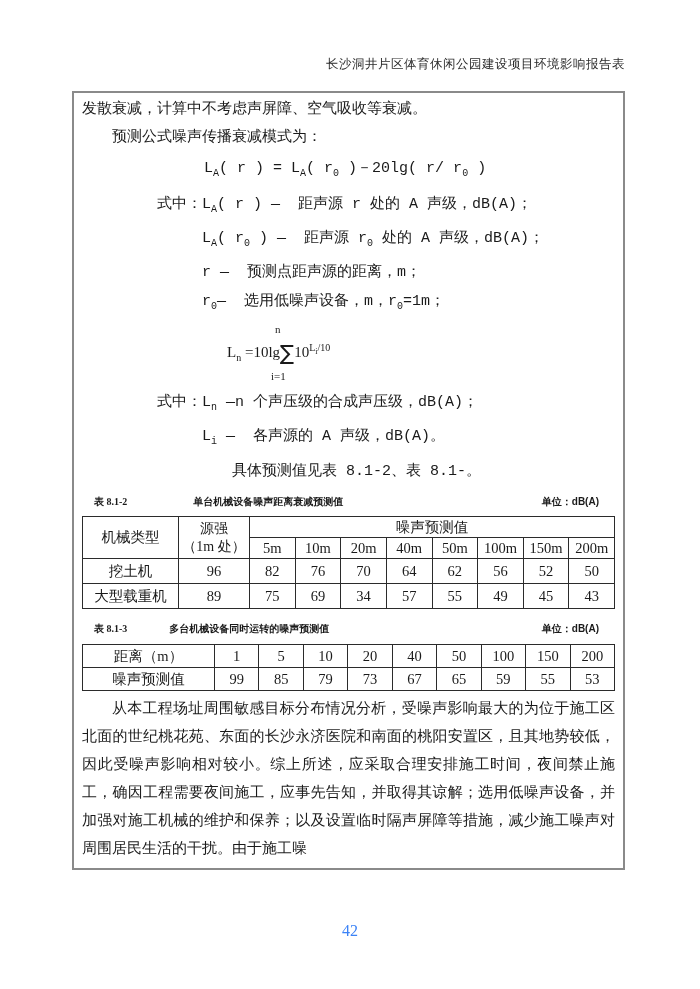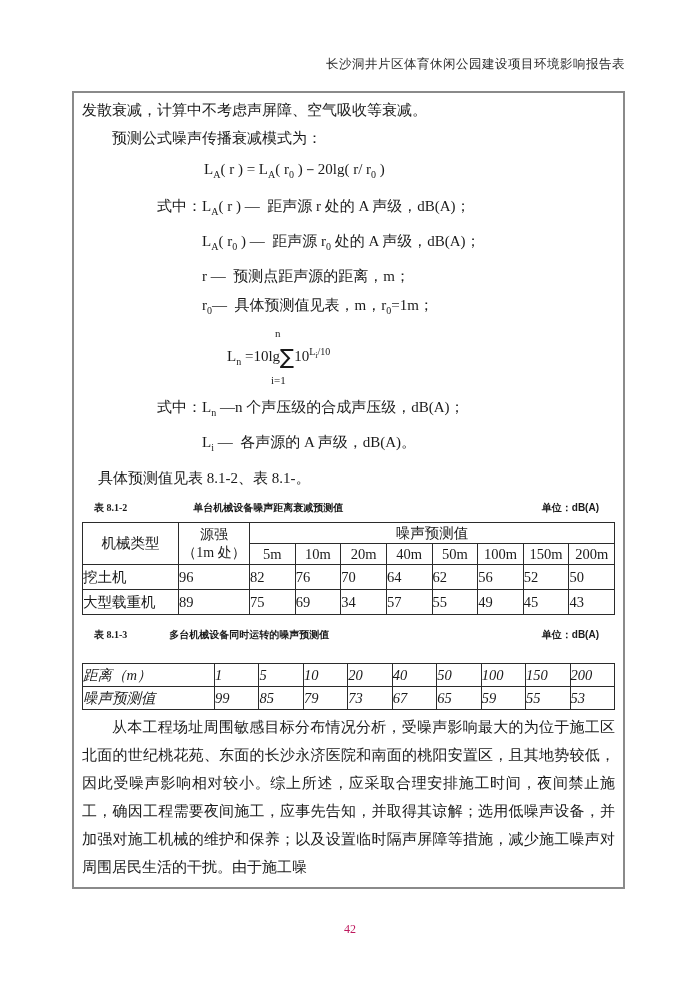"发散衰减，计算中不考虑声屏障、空气吸收等衰减。" .t15 { font-family: none -> Liberation Mono, monospace }
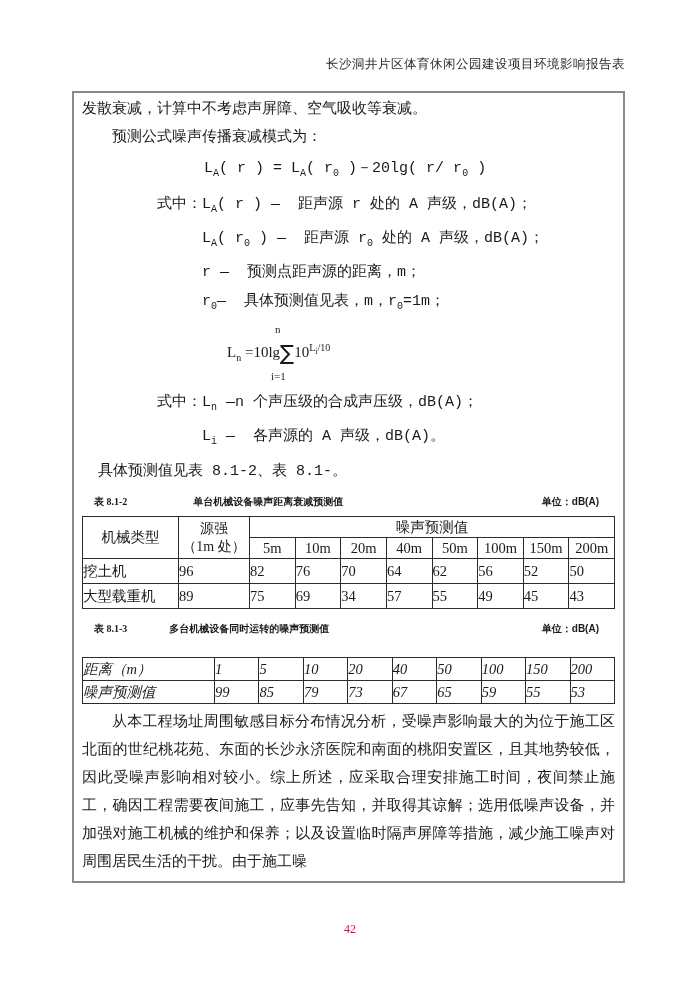"— 具体预测值见表，m，r" span { text: 具体预测值见表 -> 选用低噪声设备 }
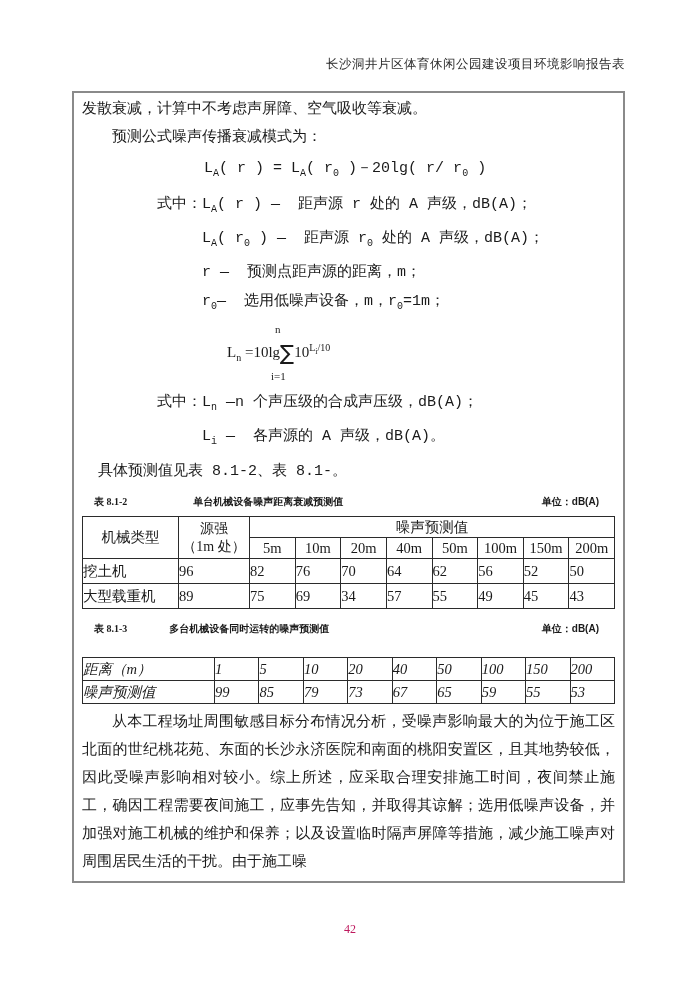"具体预测值见表 8.1-2、表 8.1-。" .line-see { text-align: none -> center }
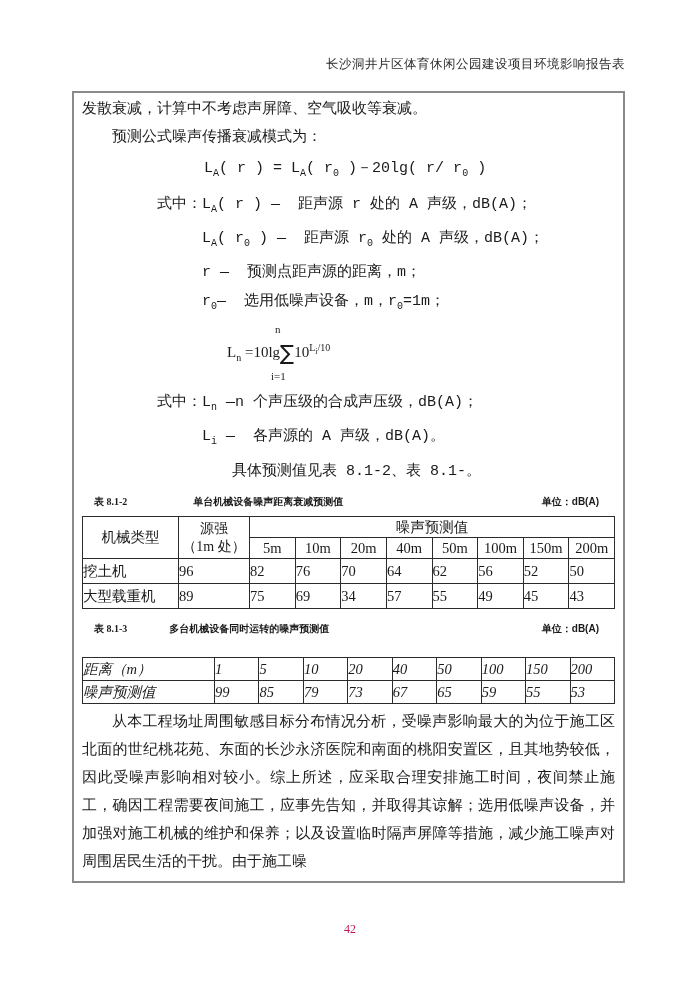"机械类型" table { text-align: none -> center }
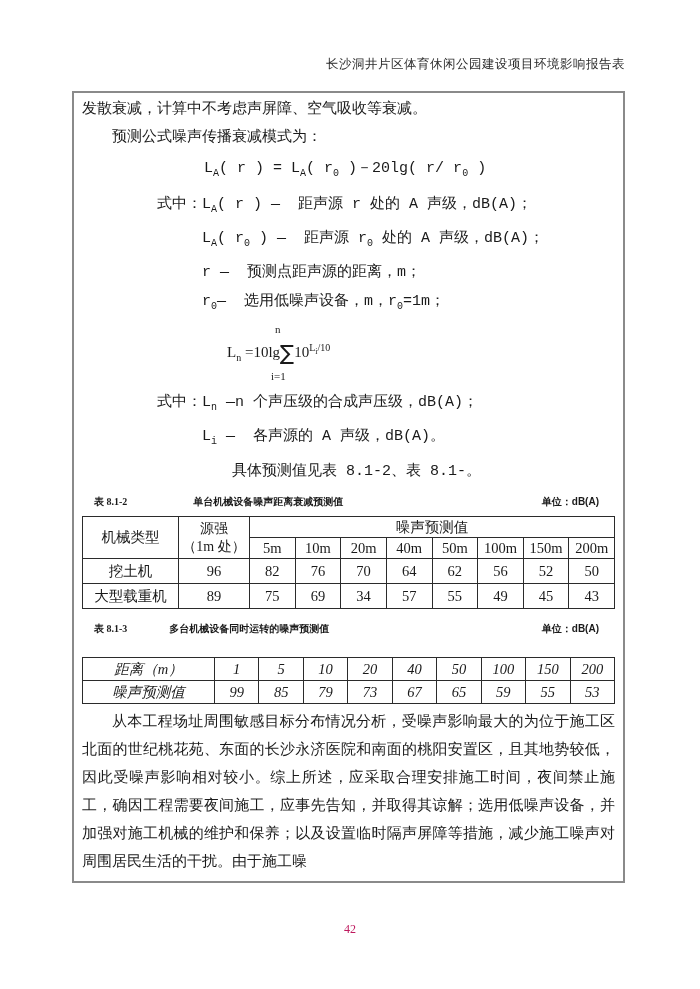"距离（m）" .tbl-2 { font-style: italic -> none; margin-top: 18px -> 5px }
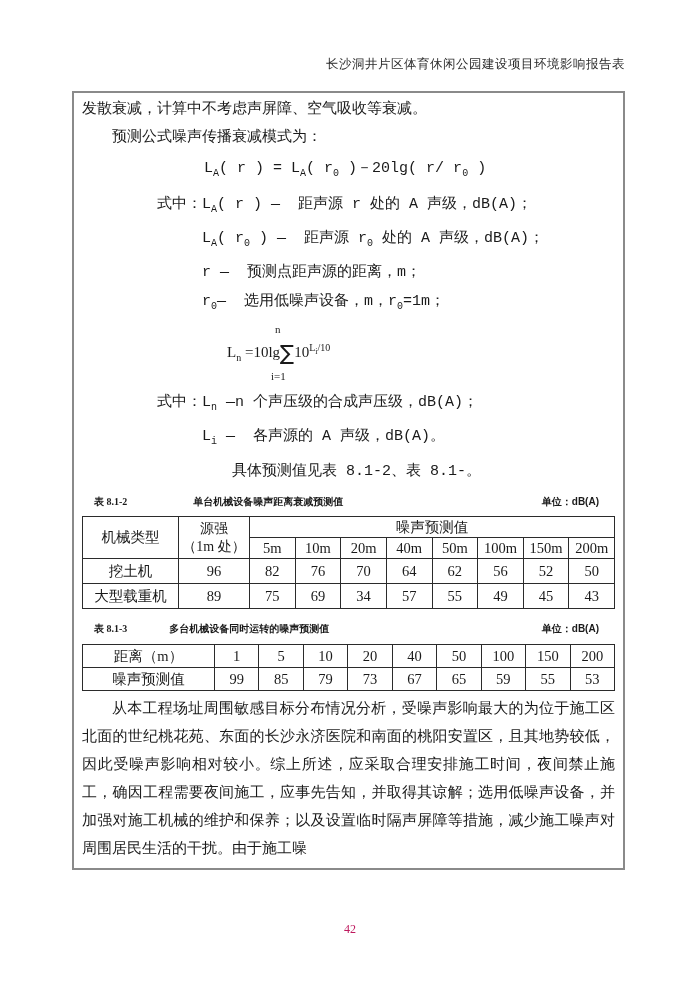"42" .page-number { color: #be185d -> #3b82f6; font-size: 12px -> 16px }
